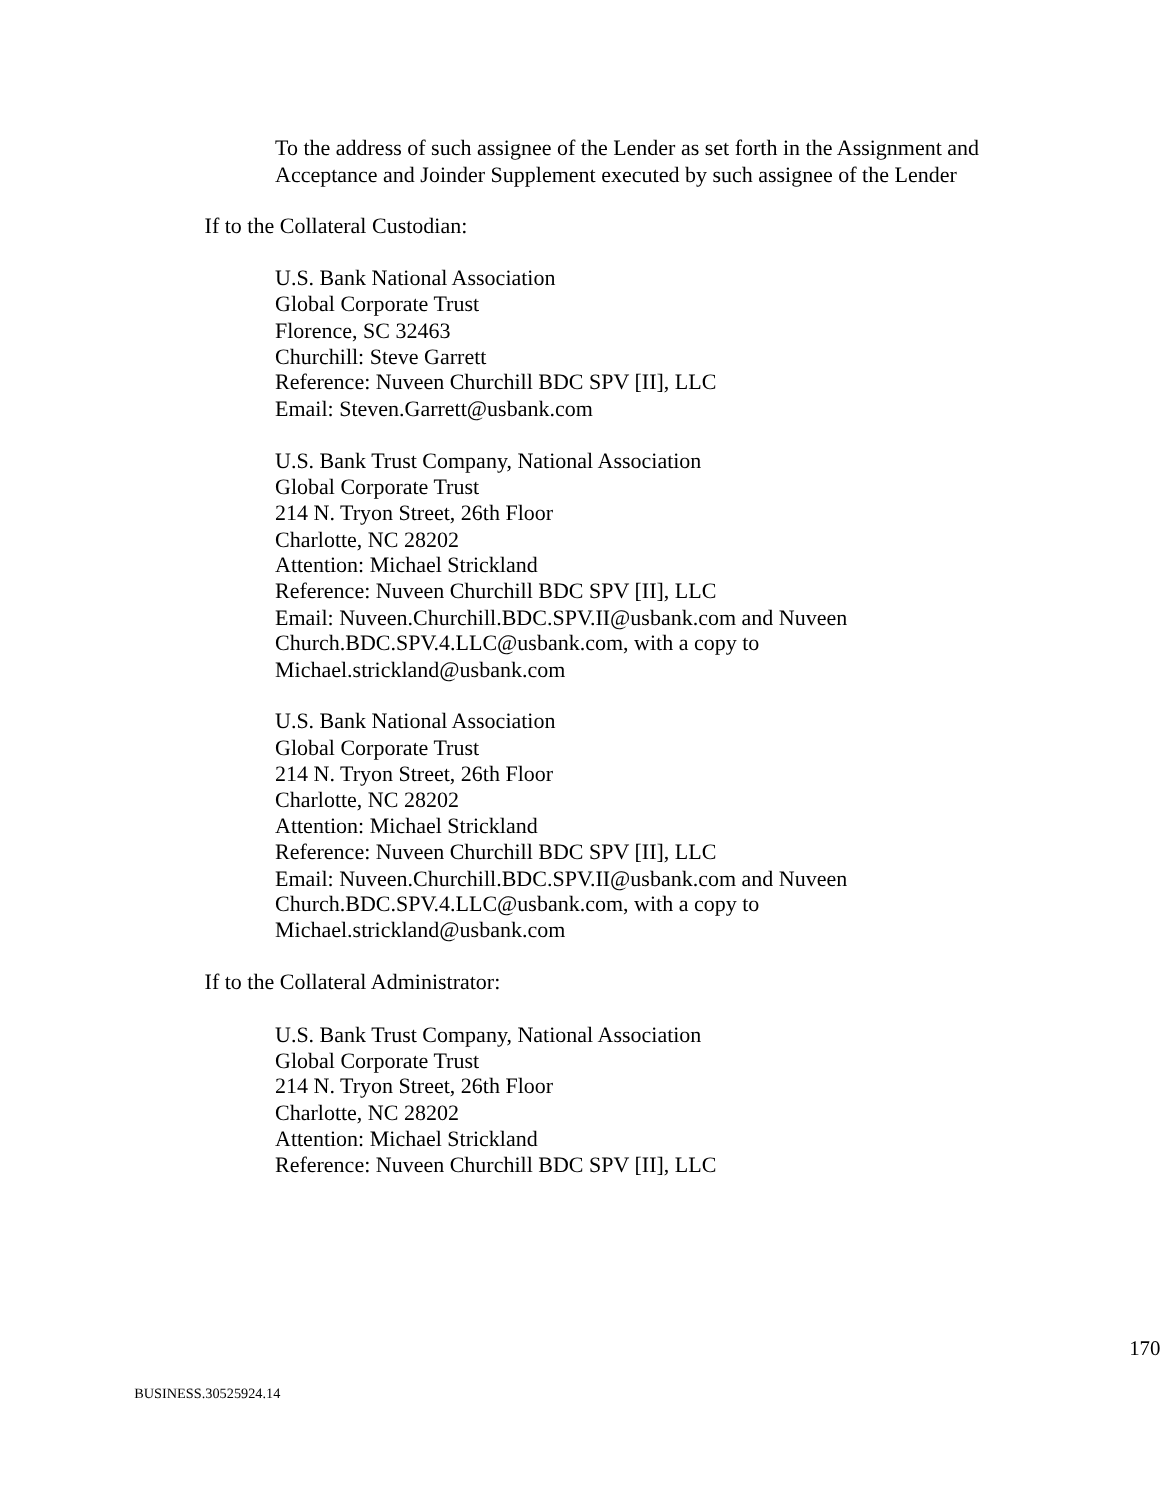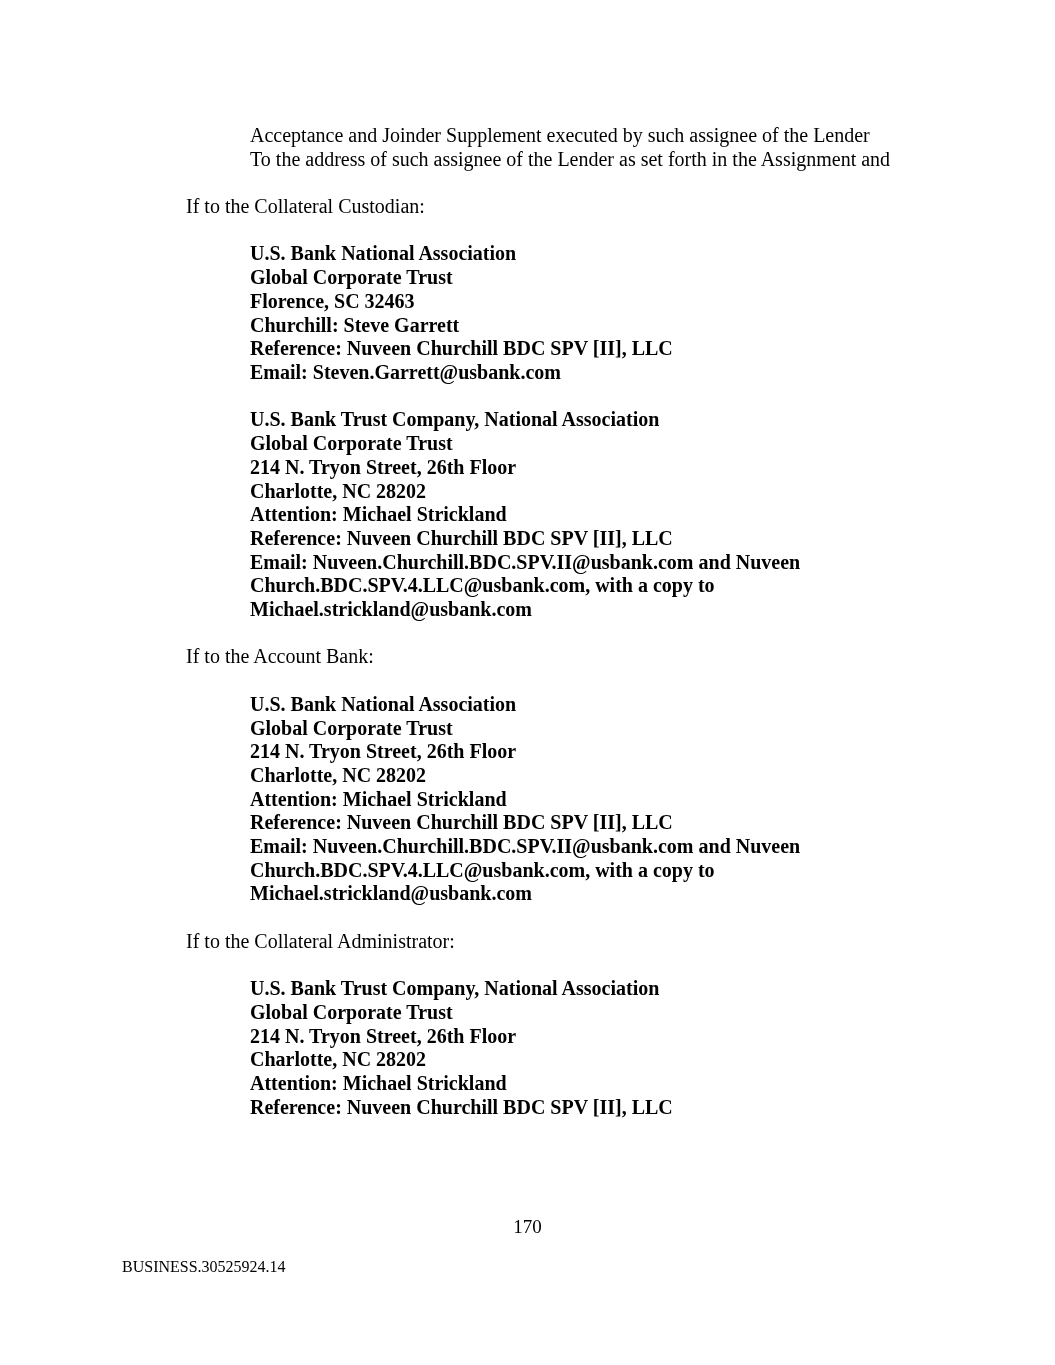"Acceptance and Joinder Supplement" div.line { order: before "To the address of such" -> after "To the address of such" }
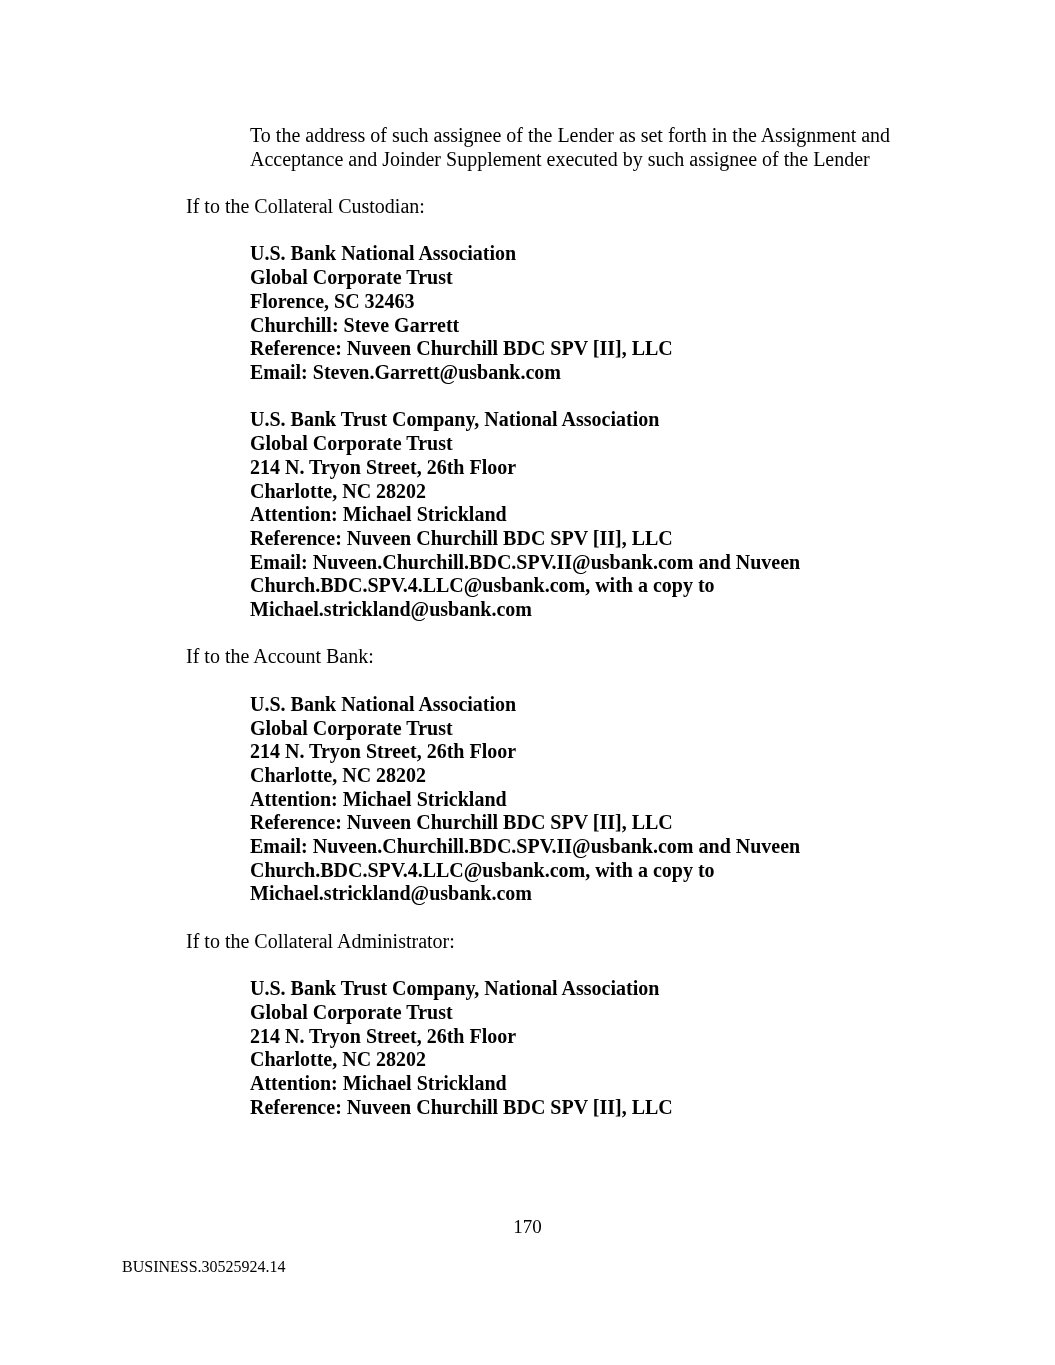"U.S. Bank National Association" .addr { font-weight: bold -> none }
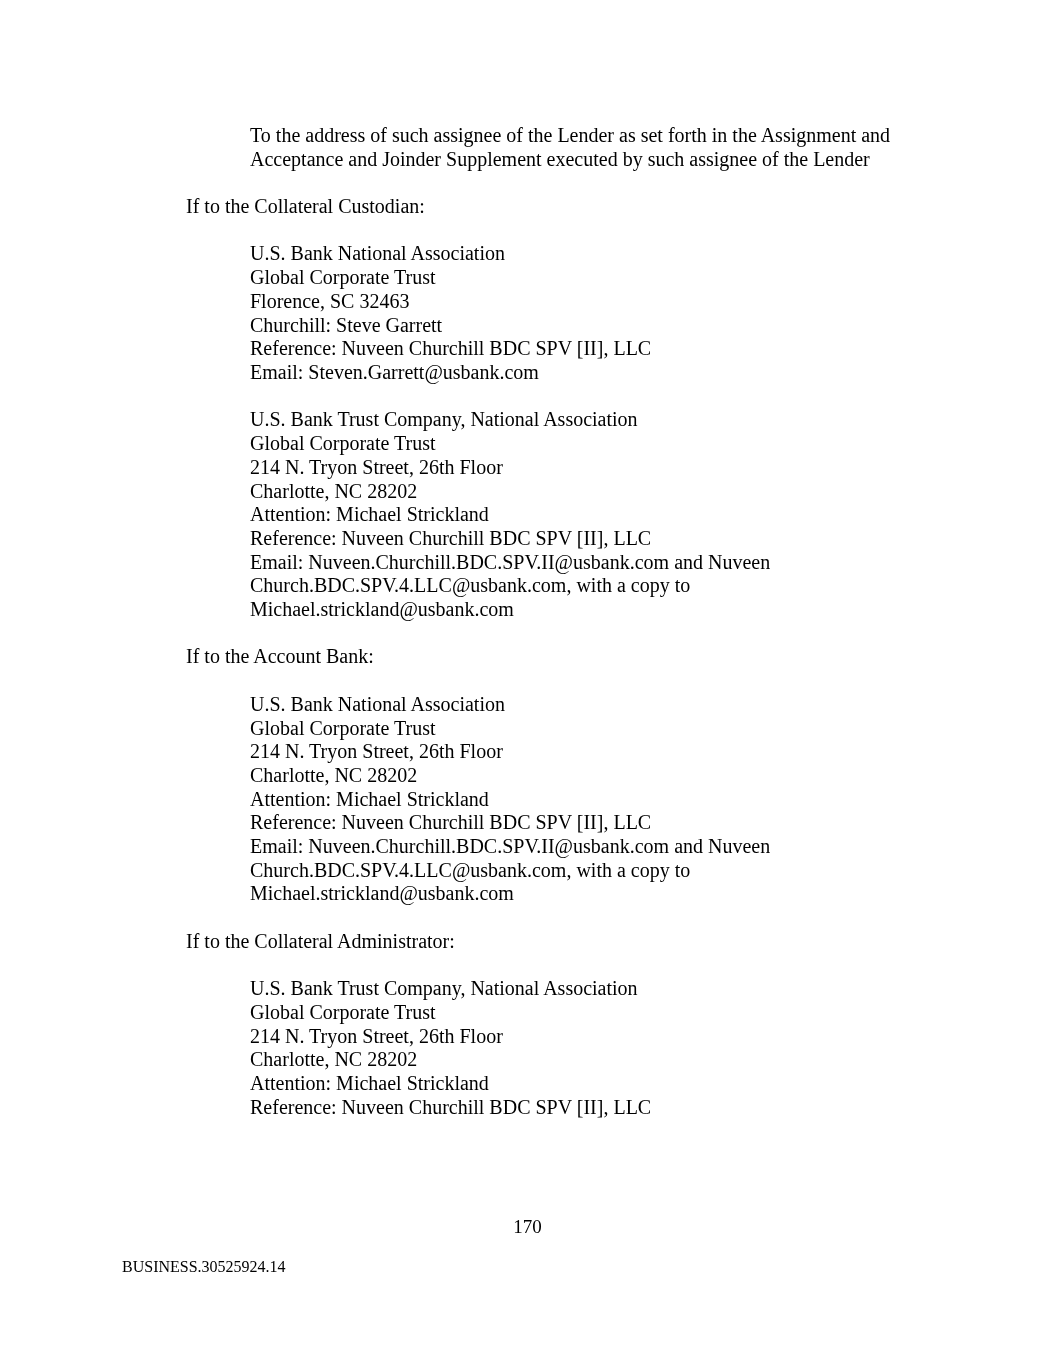"If to the Account Bank:" div.heading { html: <div>If to the Account Bank:</div> -> none }
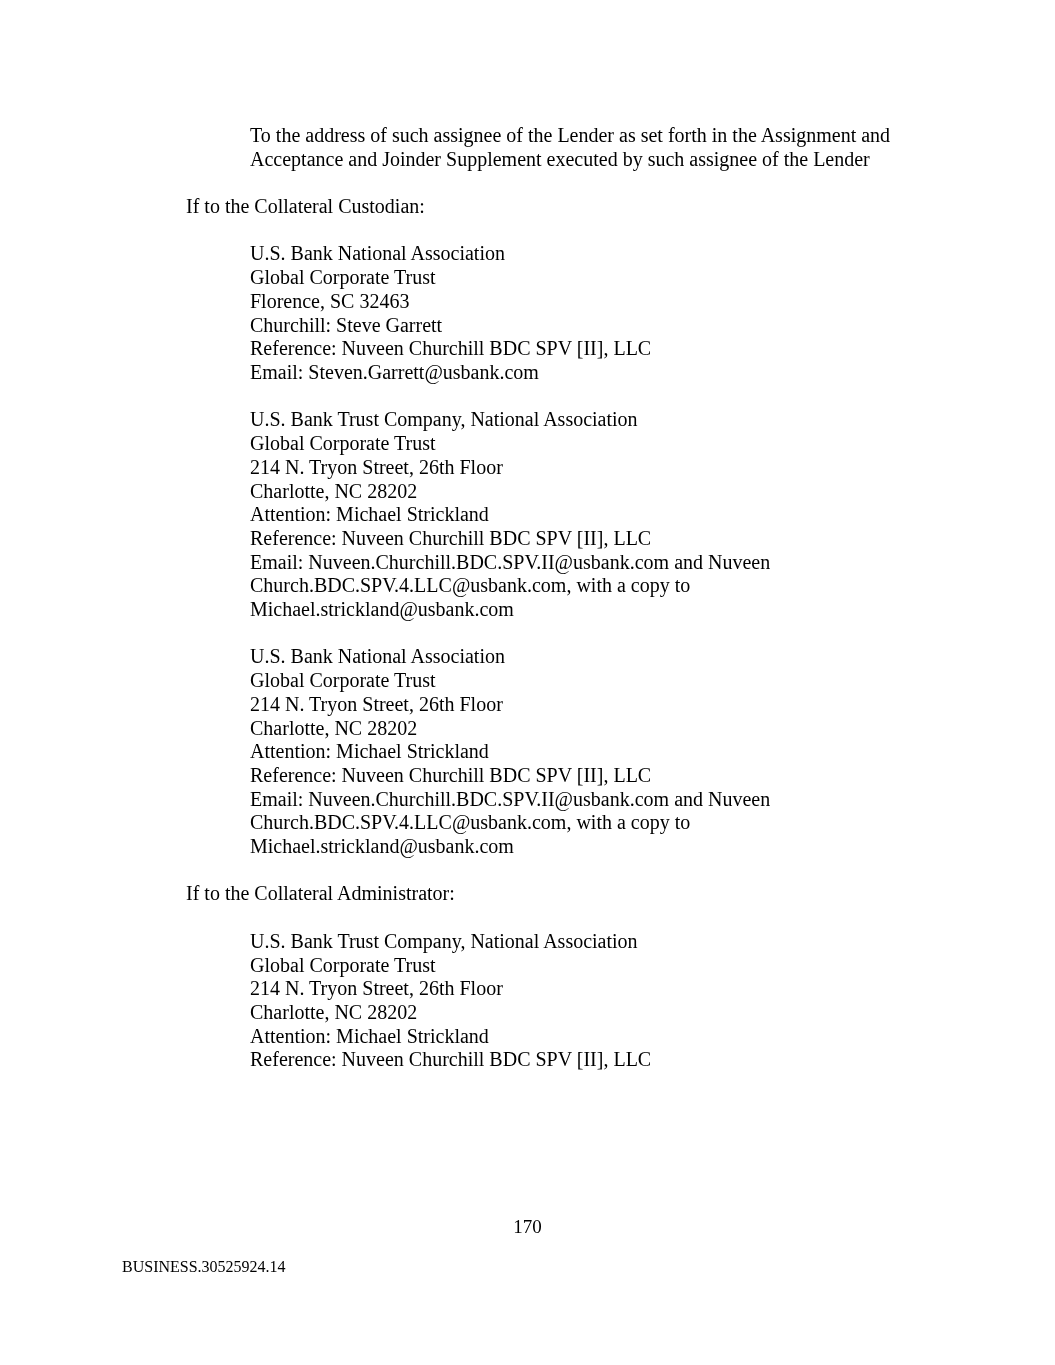"170" .footer-page { text-align: center -> right }
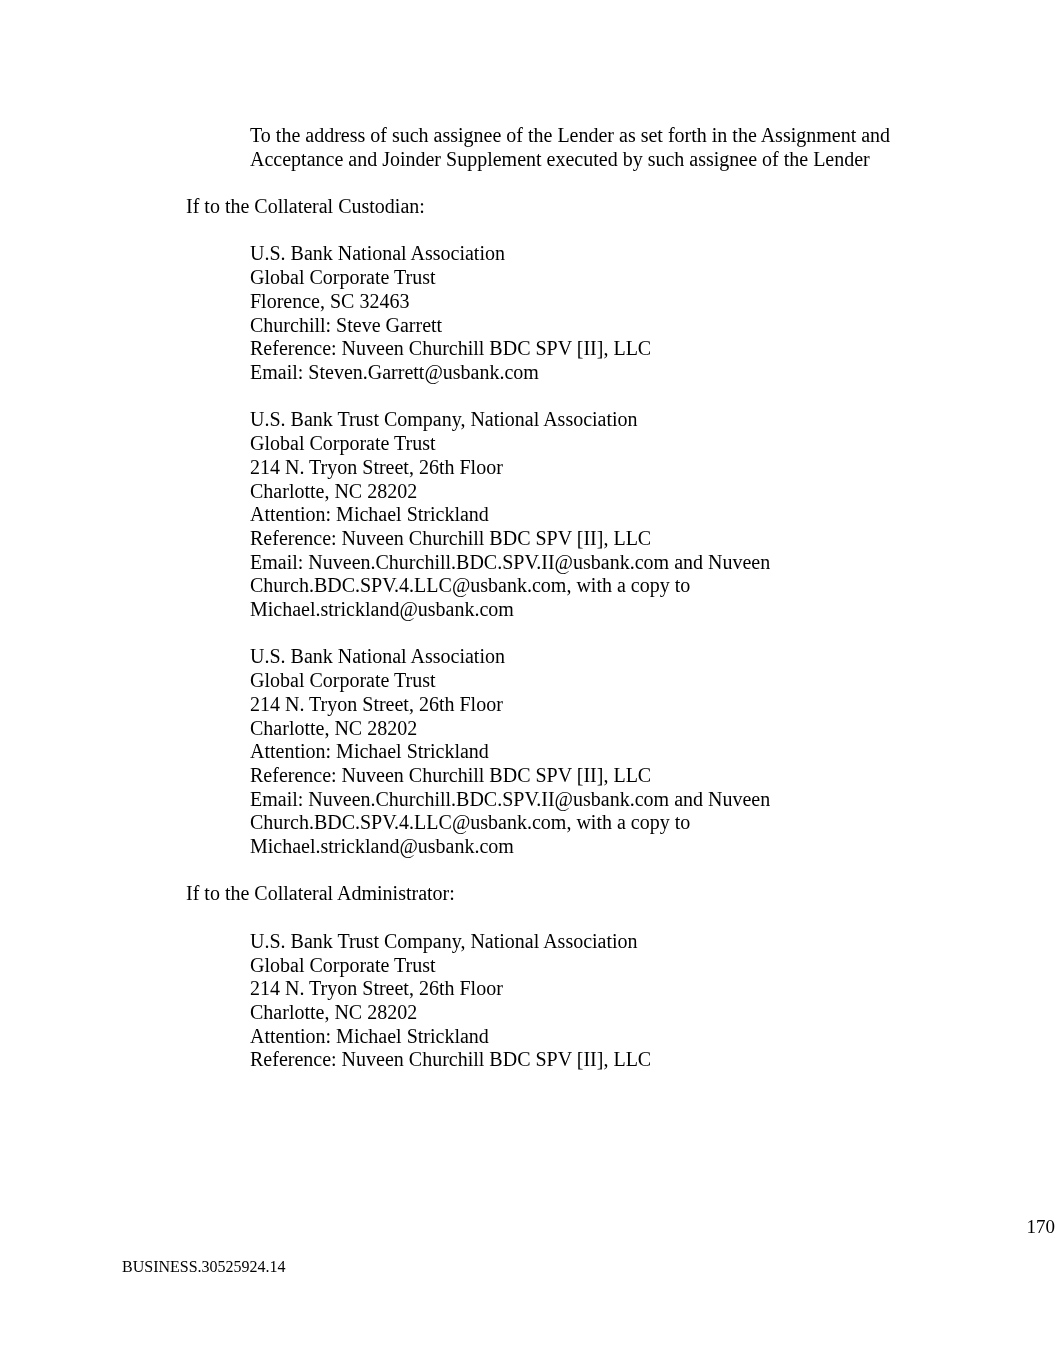"BUSINESS.30525924.14" .footer-id { font-size: 16px -> 13px }
